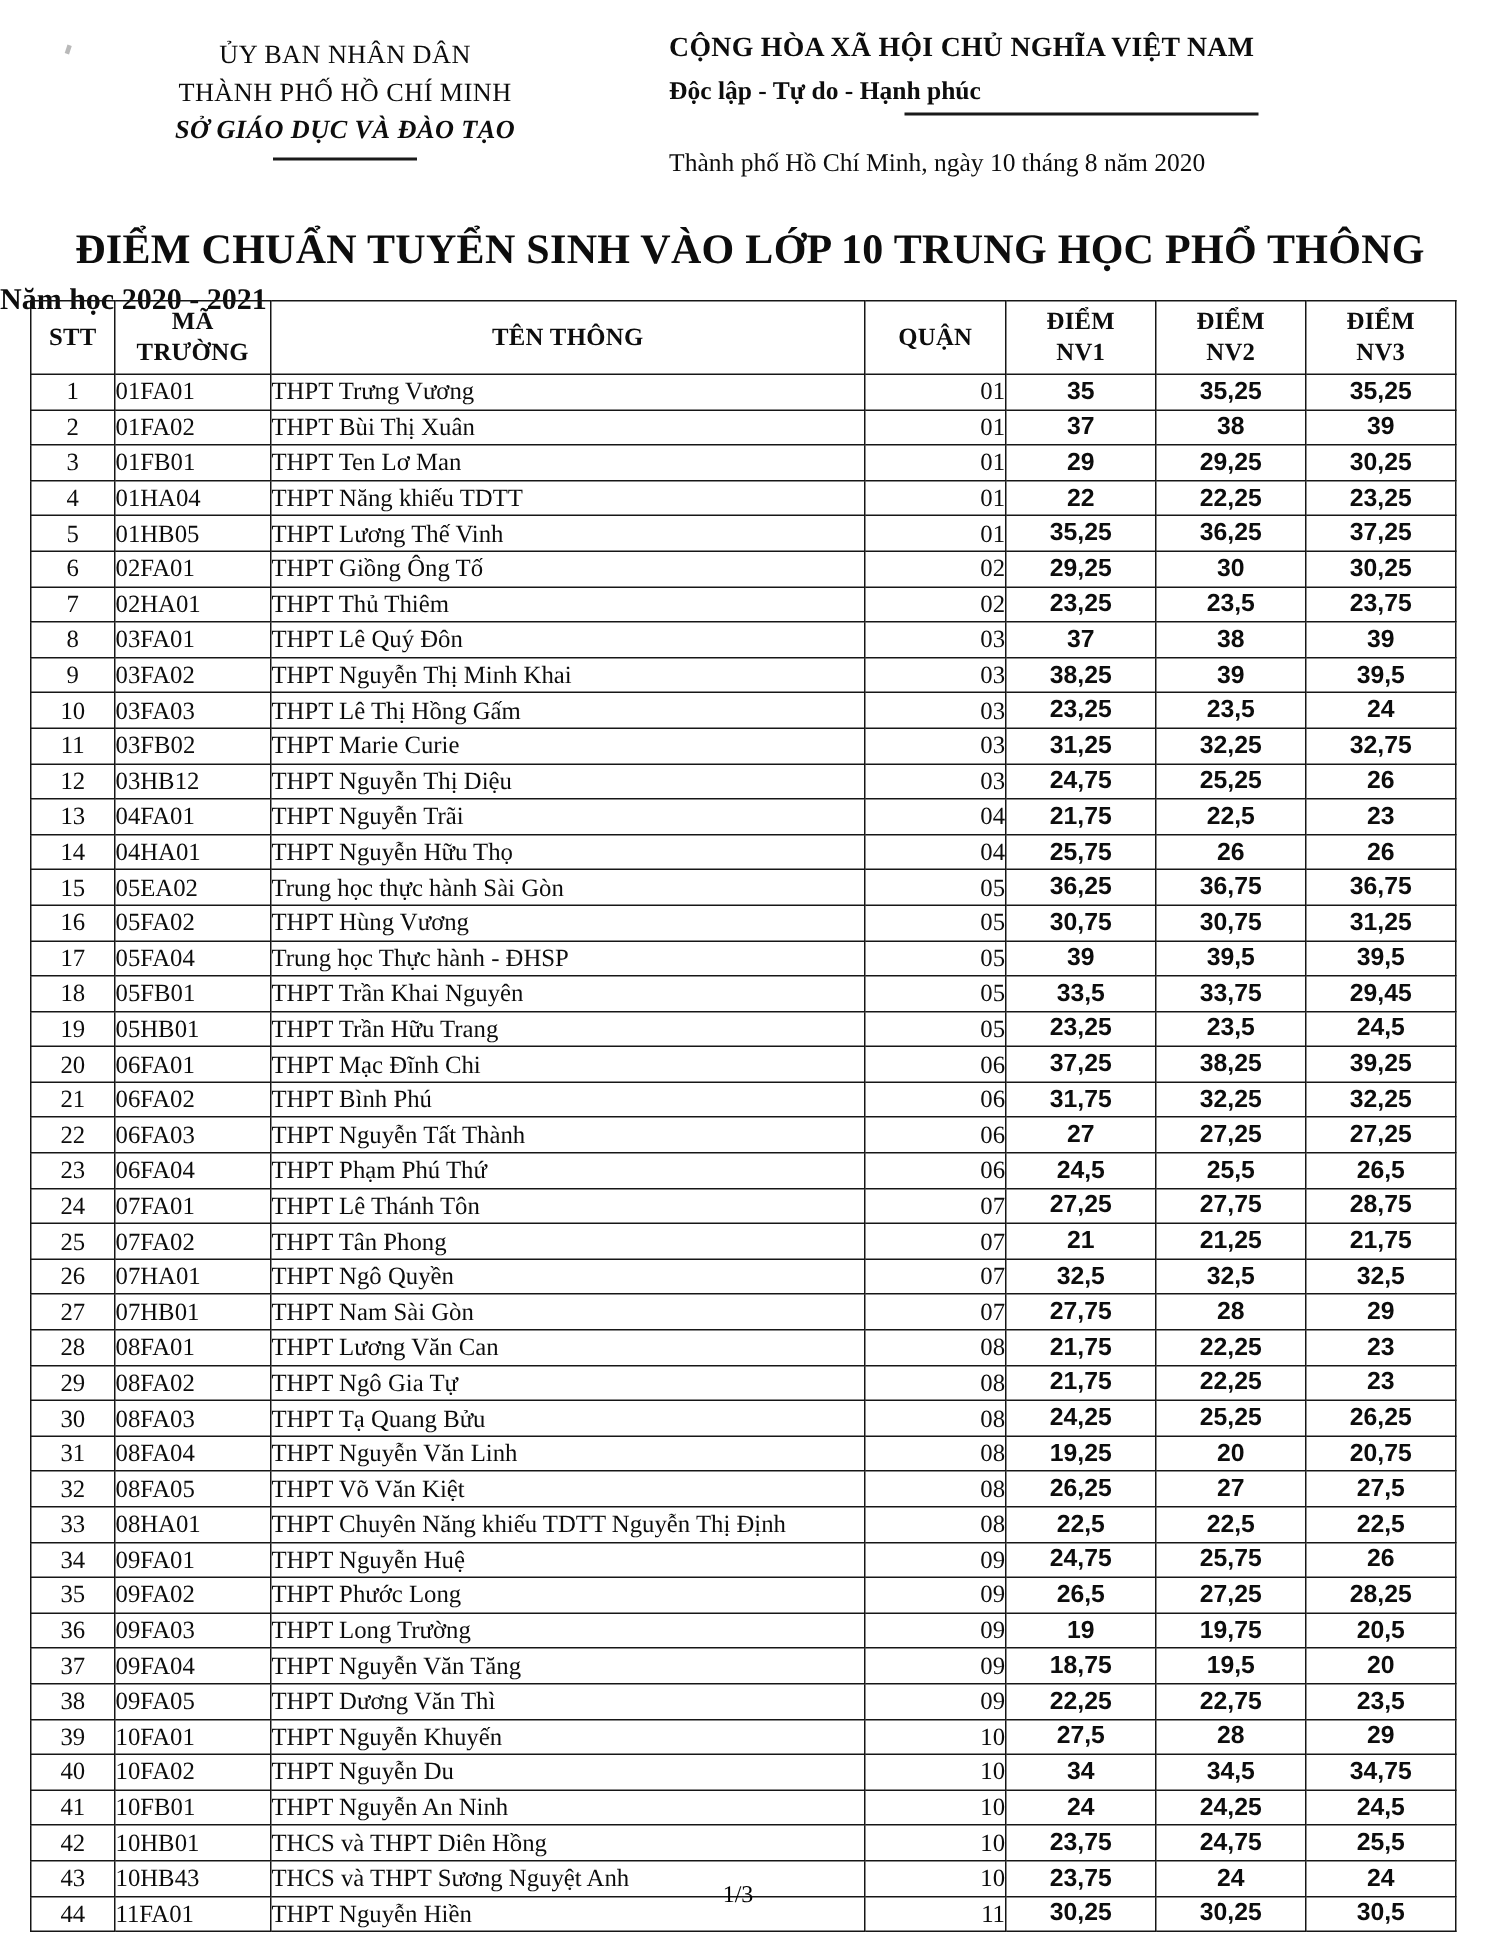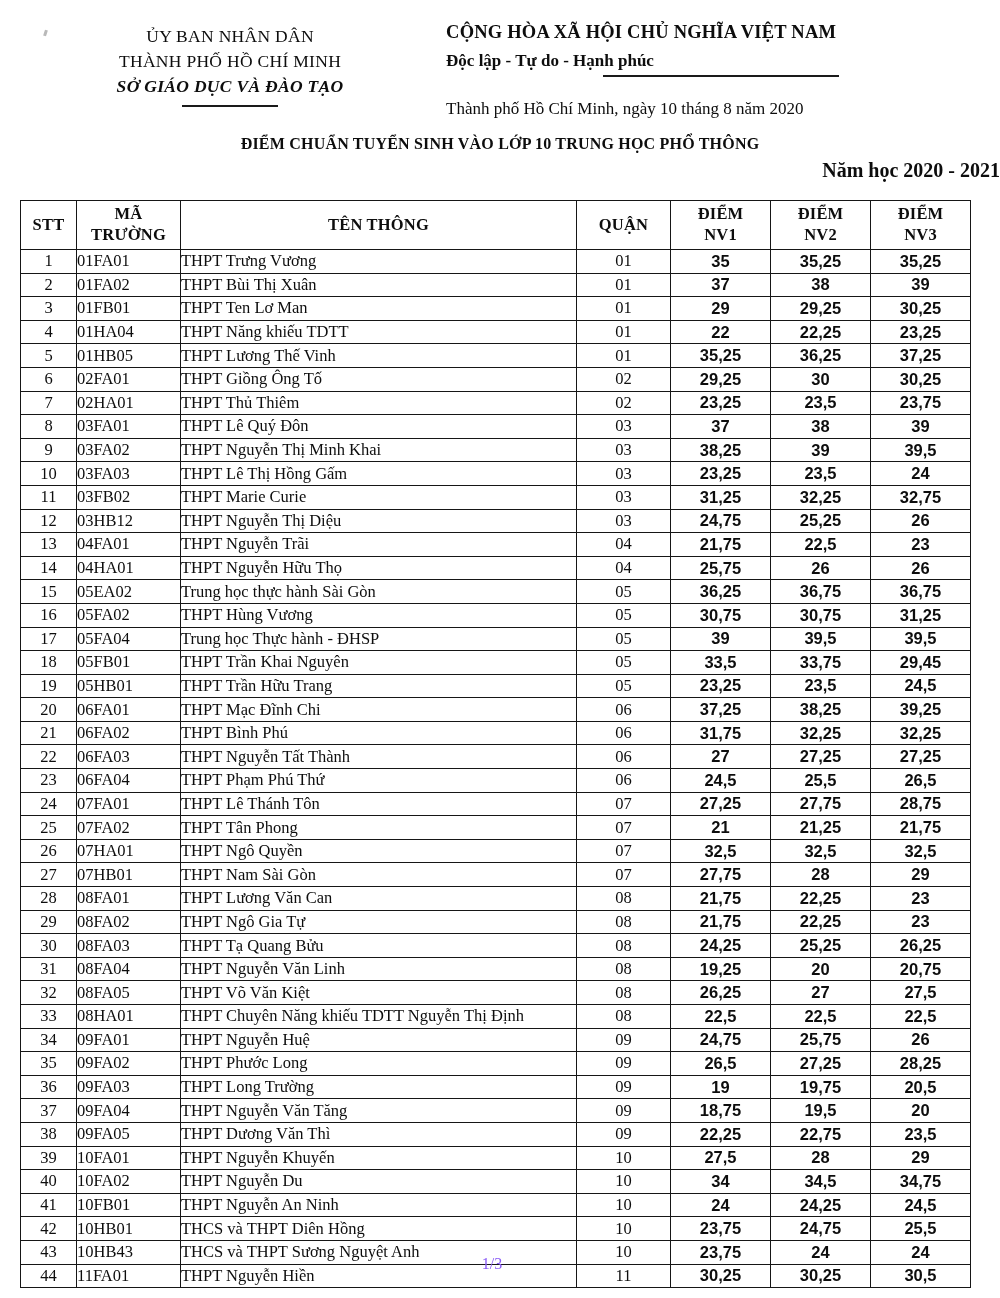"ĐIỂM CHUẨN TUYỂN SINH VÀO" .doc-title { font-size: 16px -> 28px; margin-top: 16px -> 32px }
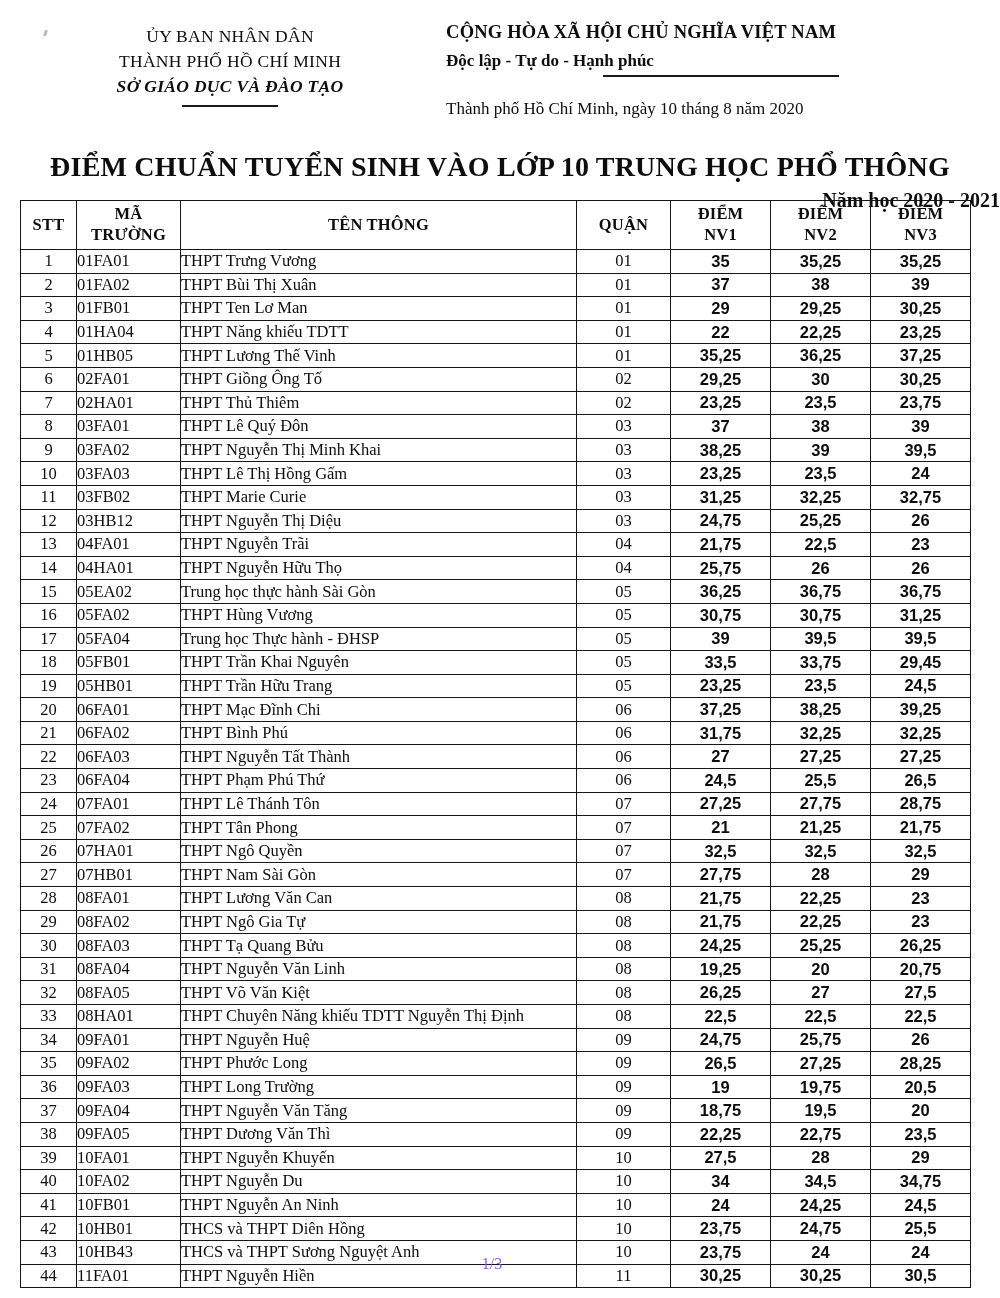"Năm học 2020 - 2021" .doc-subtitle { text-align: right -> left }
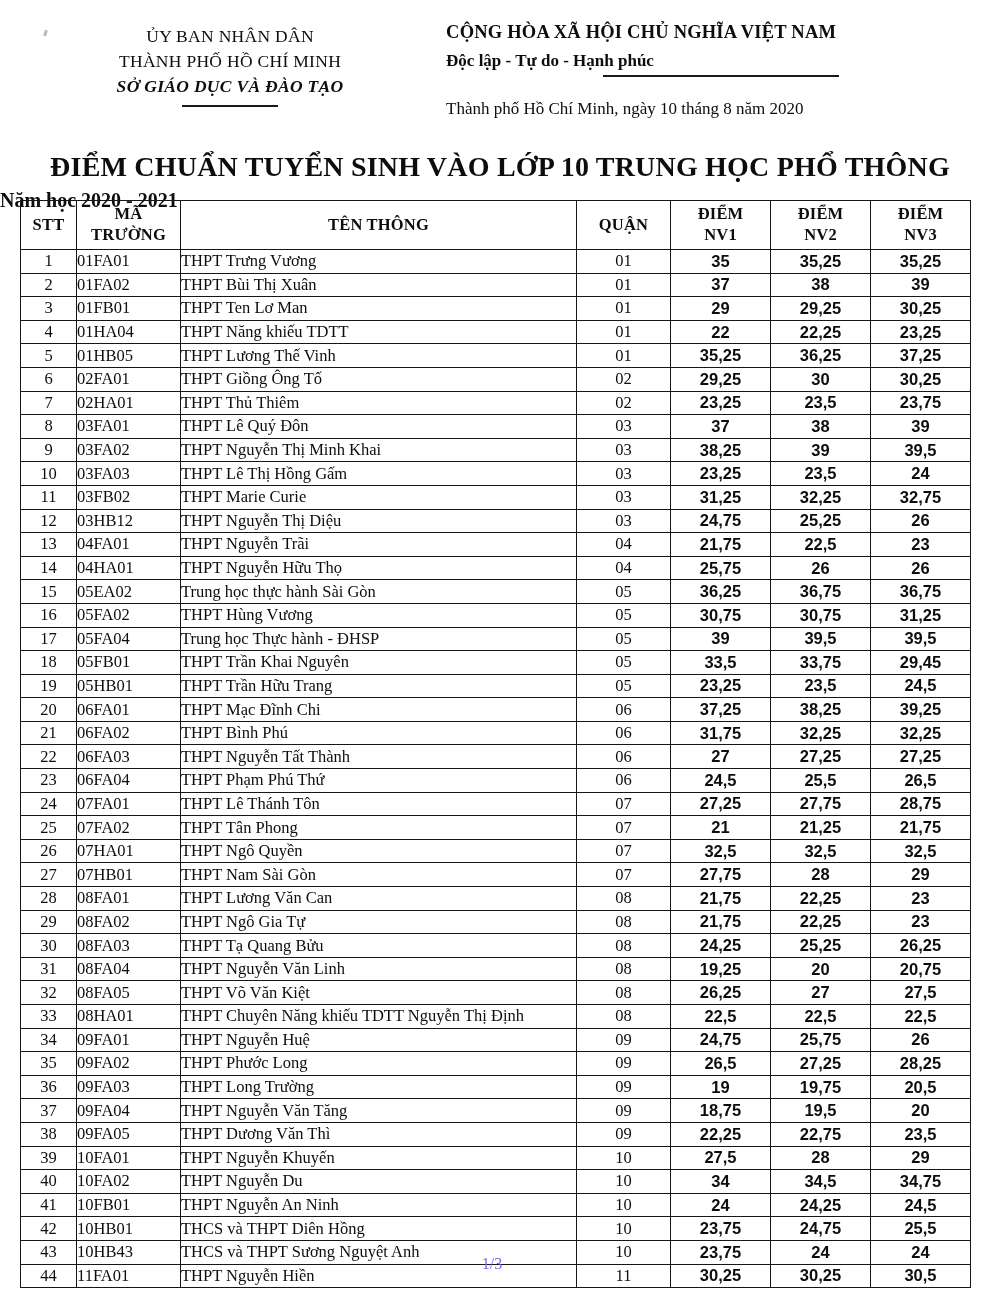"01" td.cell-district { text-align: center -> right }
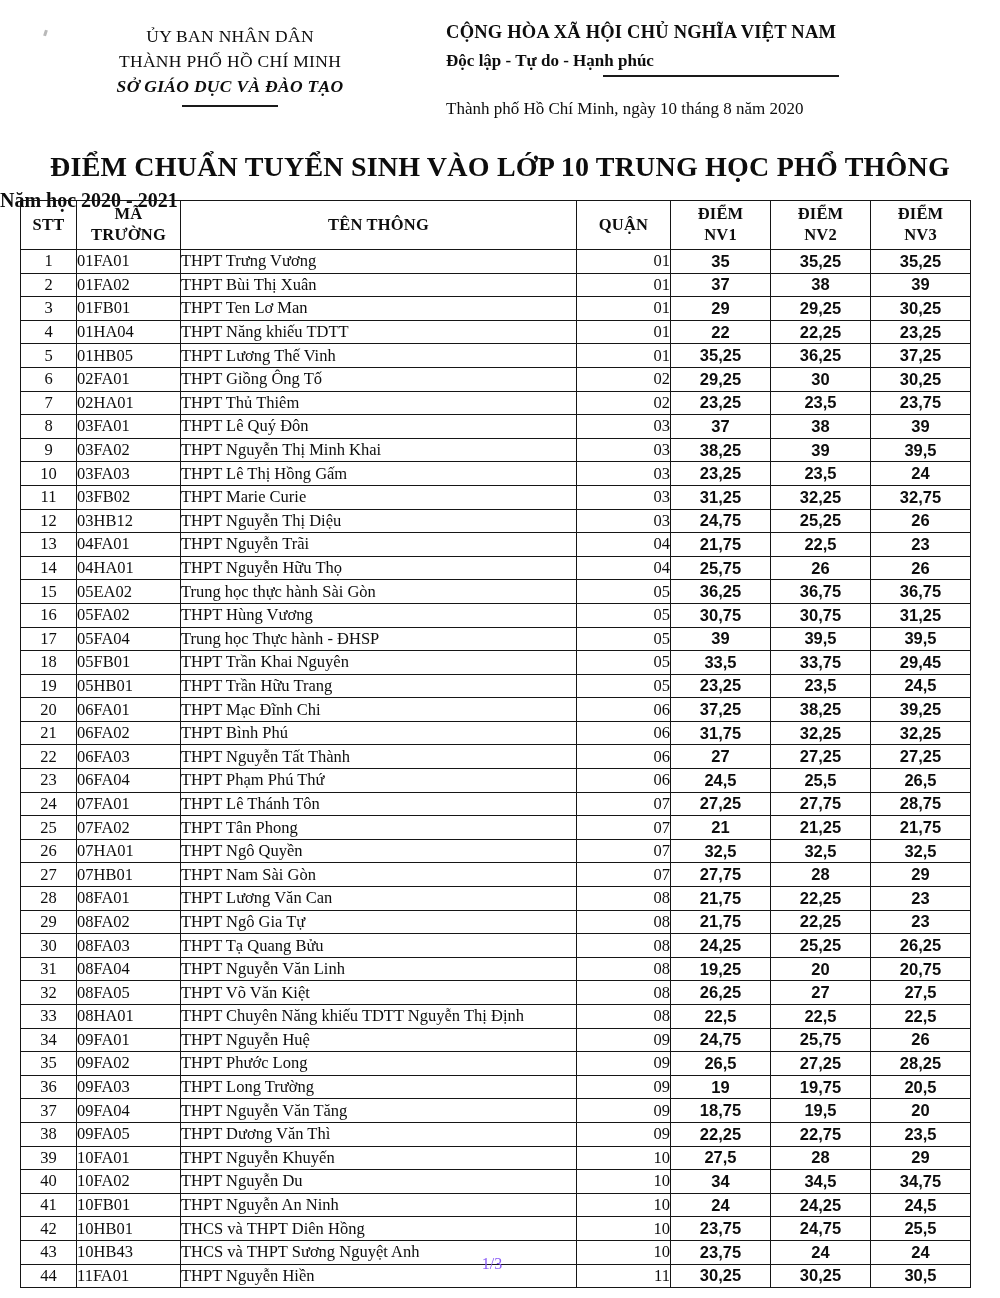"1/3" .page-marker { color: #8b5cf6 -> #000000 }
